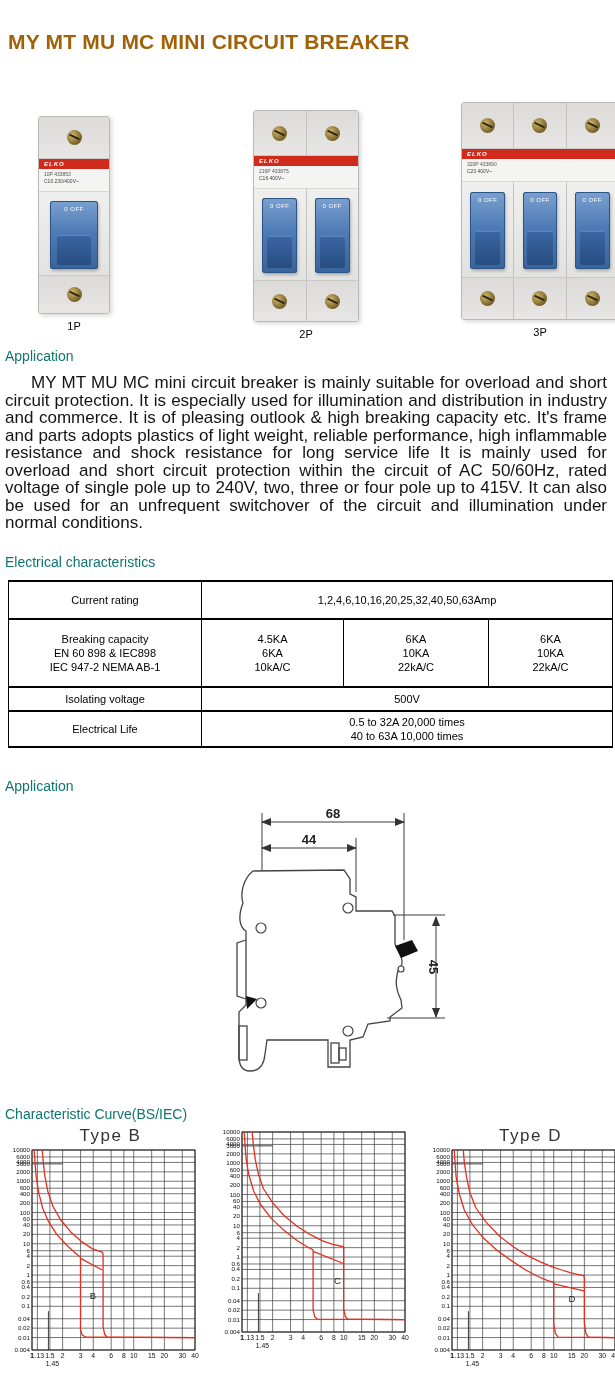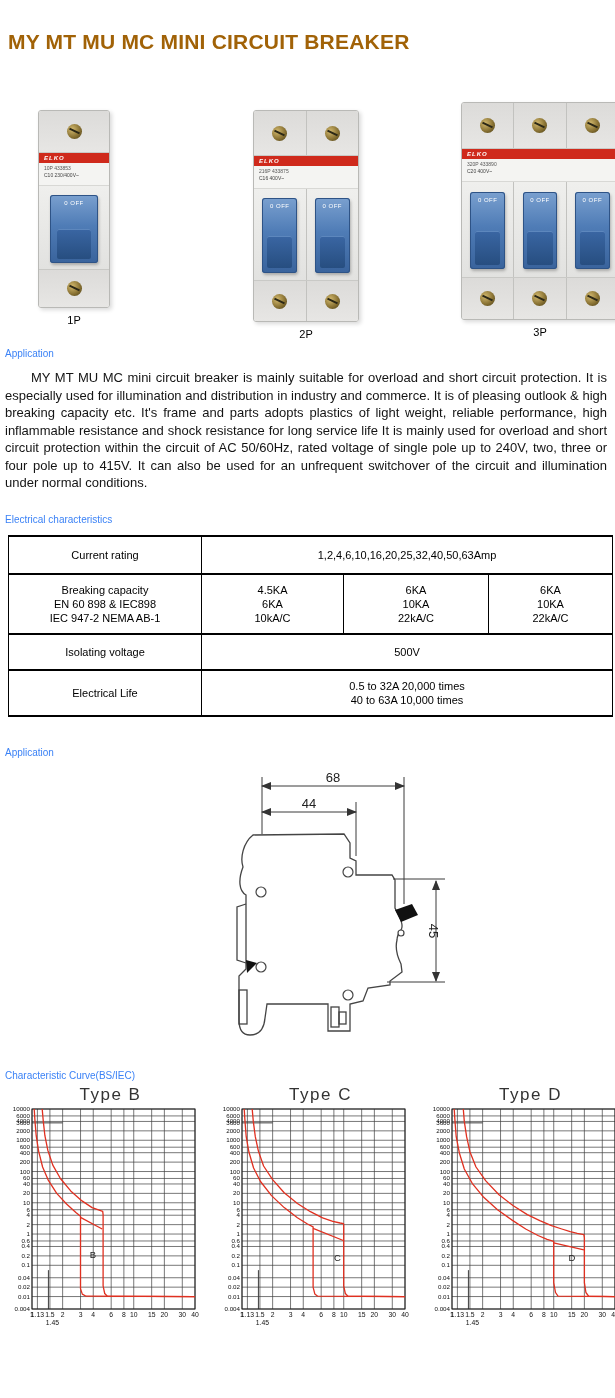"1P" div.product { margin-top: 8px -> 14px }
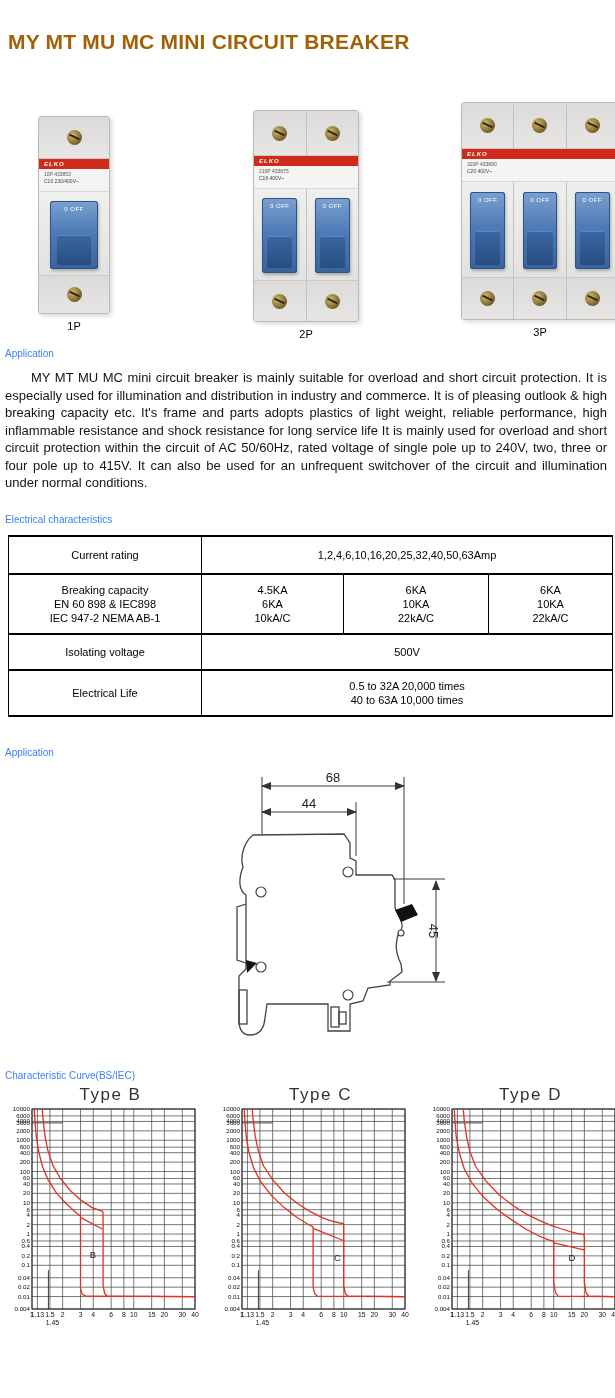"Application" .section-heading { color: #3b82f6 -> #0f766e; font-size: 10px -> 14px }
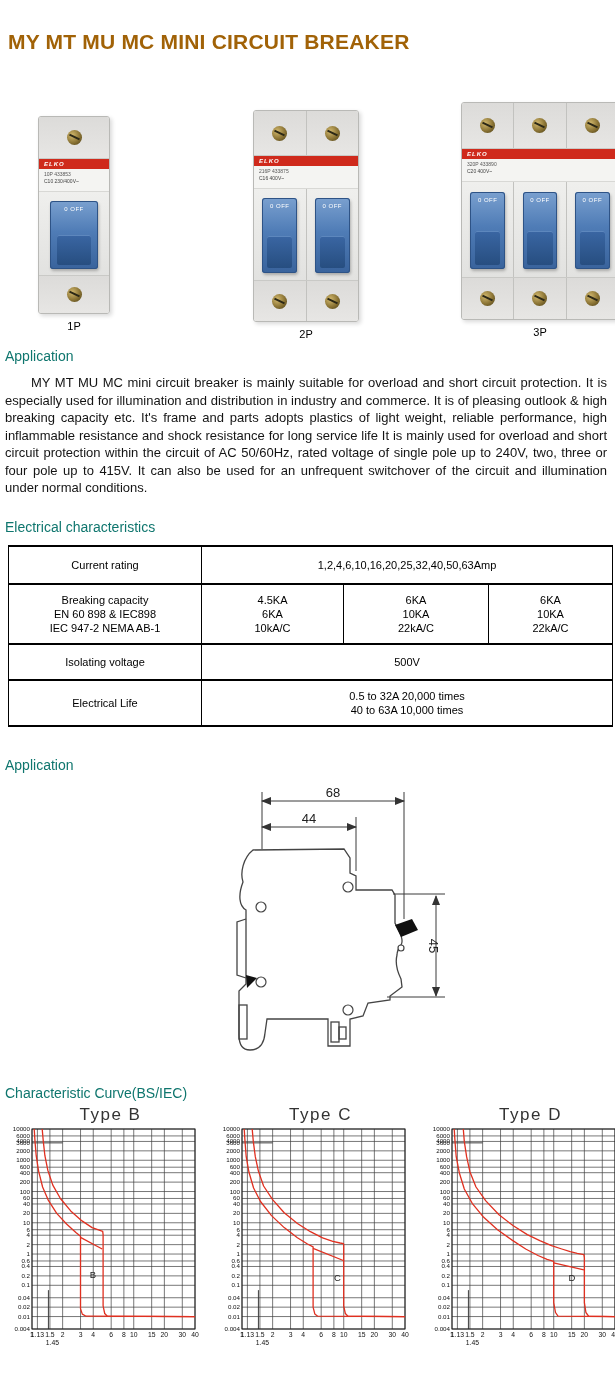"MY MT MU MC mini circuit breaker is" .app-body { font-size: 13px -> 17px }
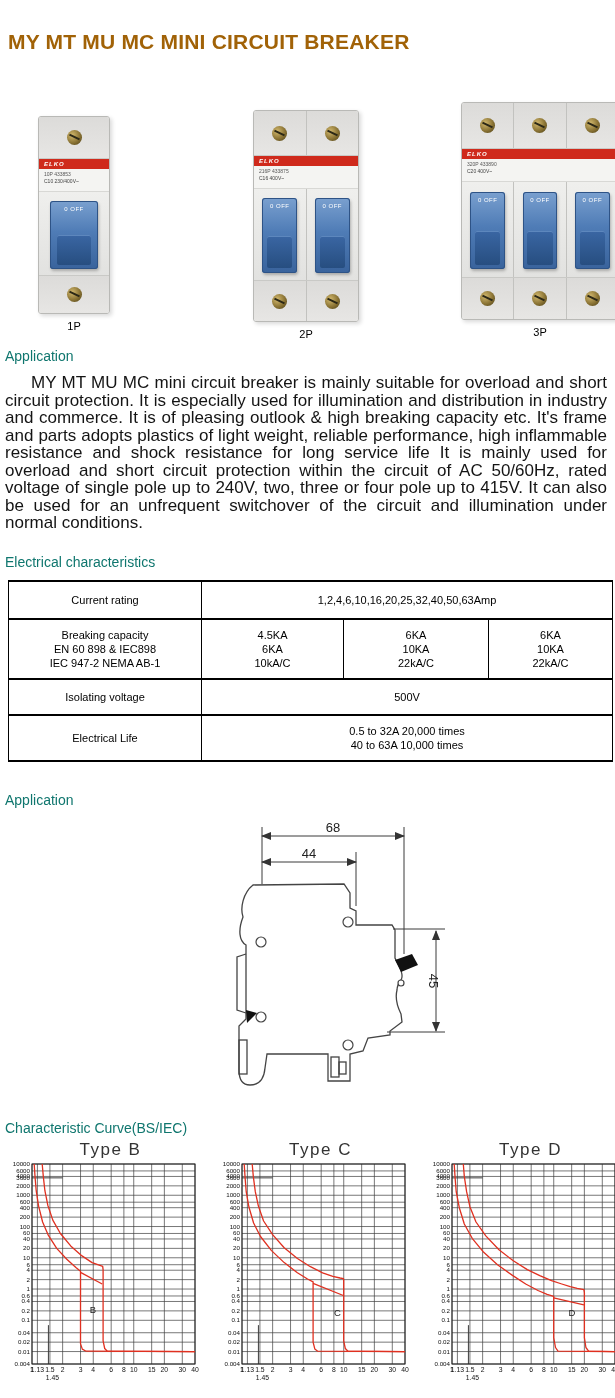"Breaking capacity" tr { height: 60px -> 68px }
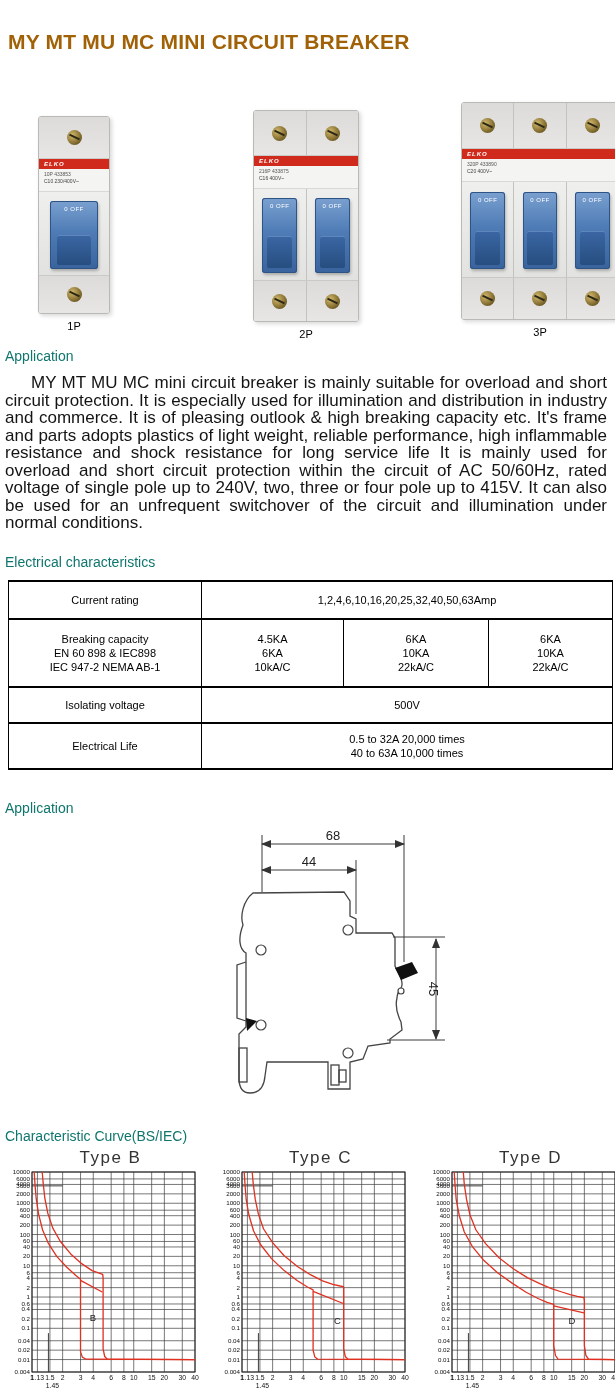"Isolating voltage" tr { height: 36px -> 24px }
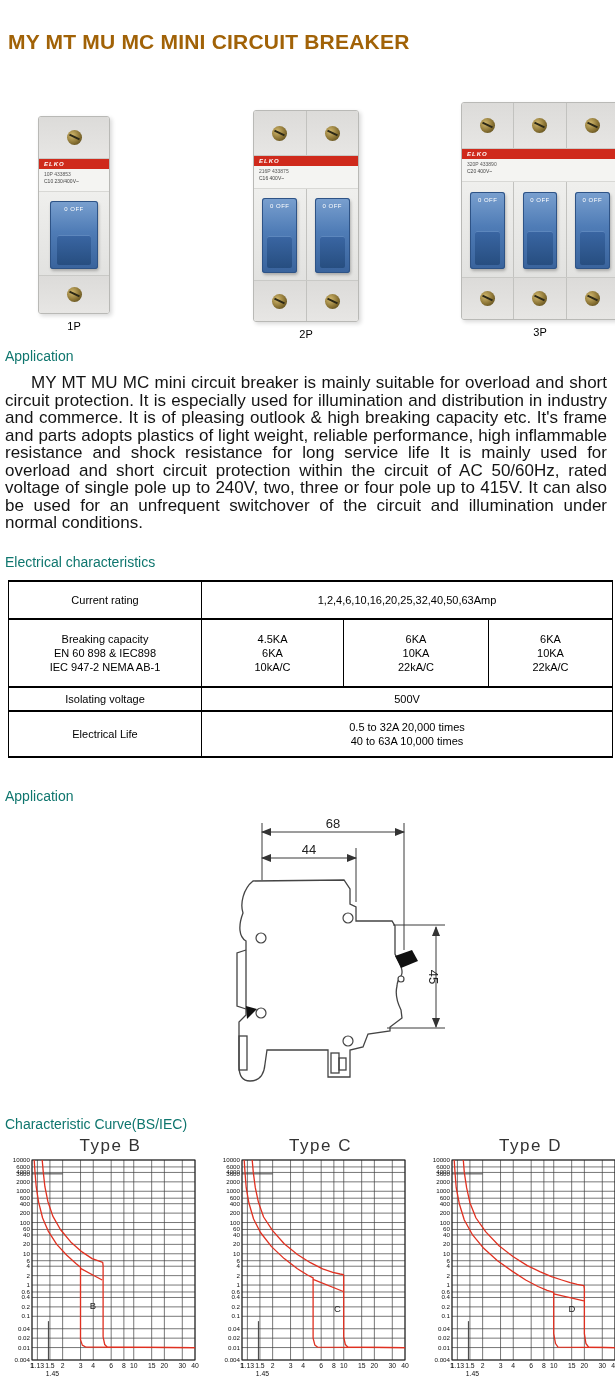"Electrical Life" tr { height: 46px -> 36px }
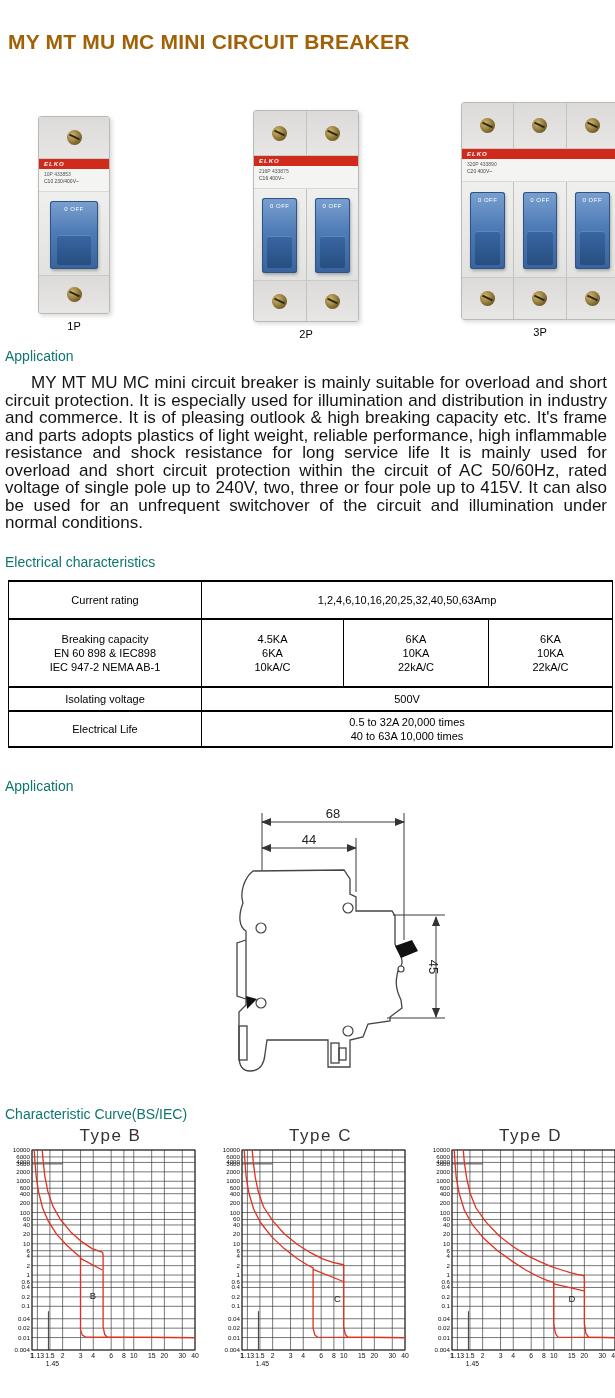"68" .dim-figure { font-weight: none -> bold }
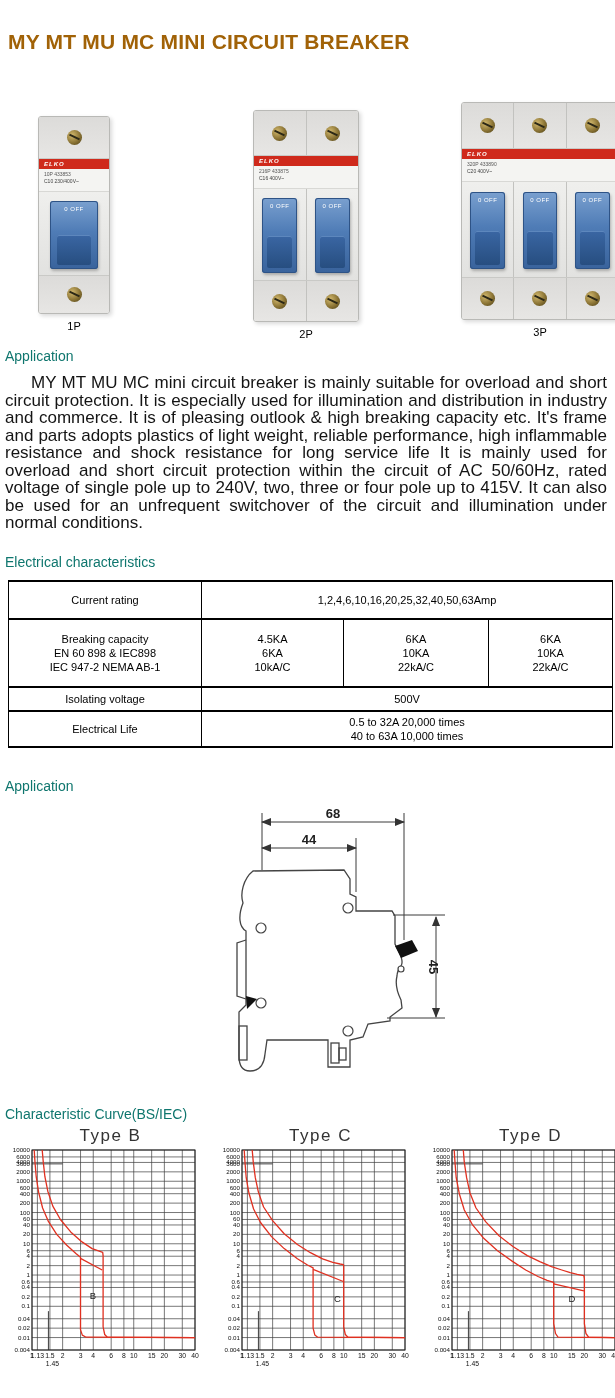"Type C" div.chart-title { html: <div>Type C</div> -> none }
